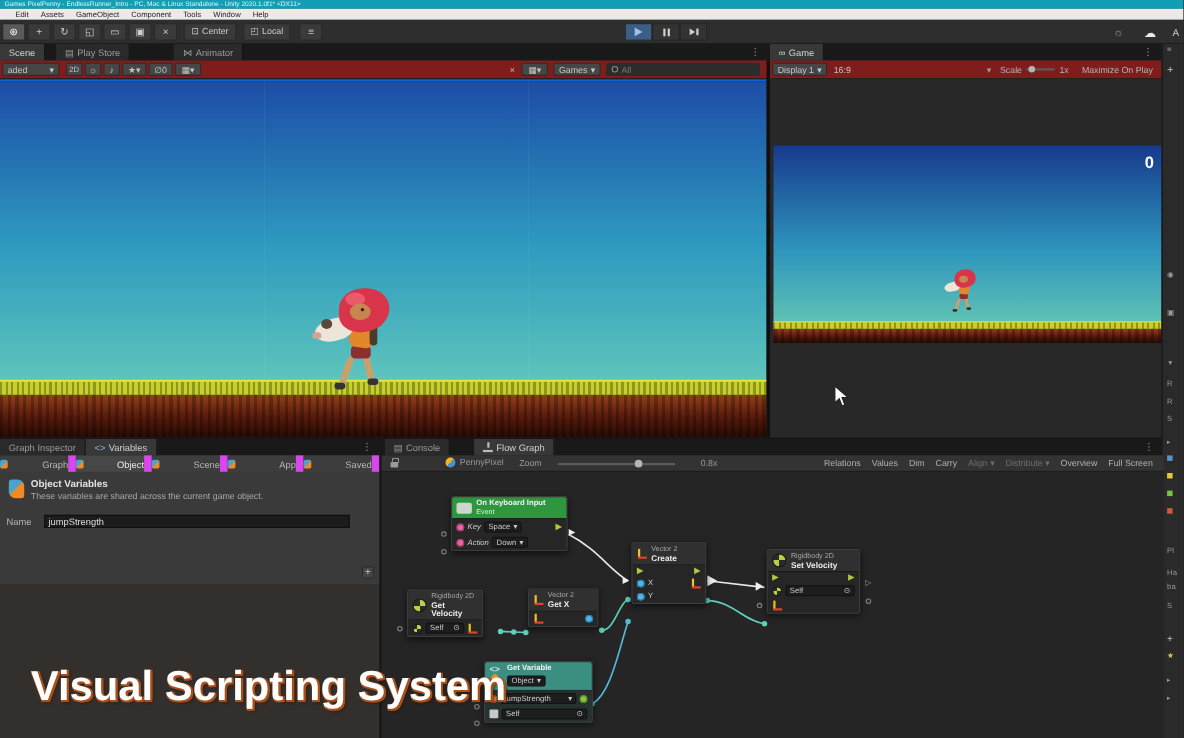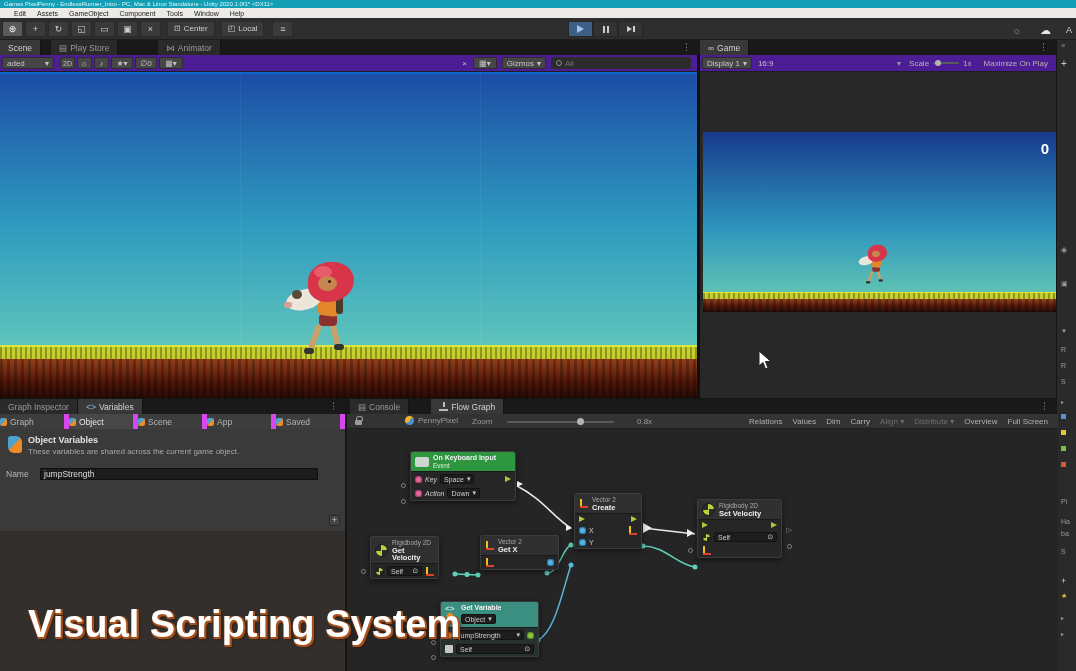"aded" .subbar { background: #4c1d95 -> #7f1d1d }
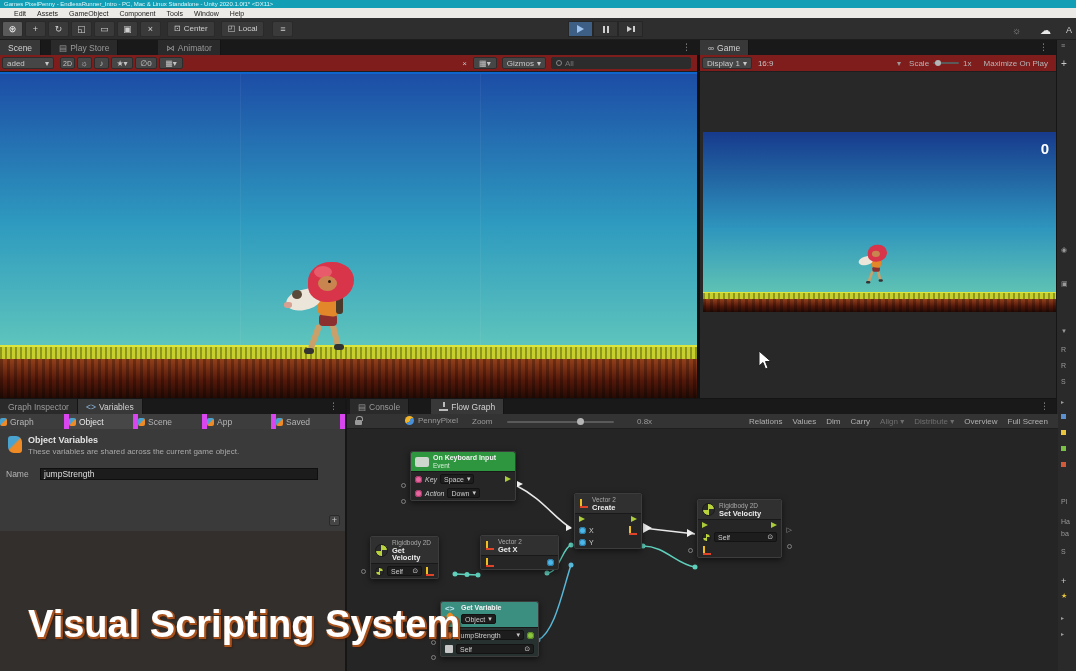"Gizmos" span { text: Gizmos -> Games }
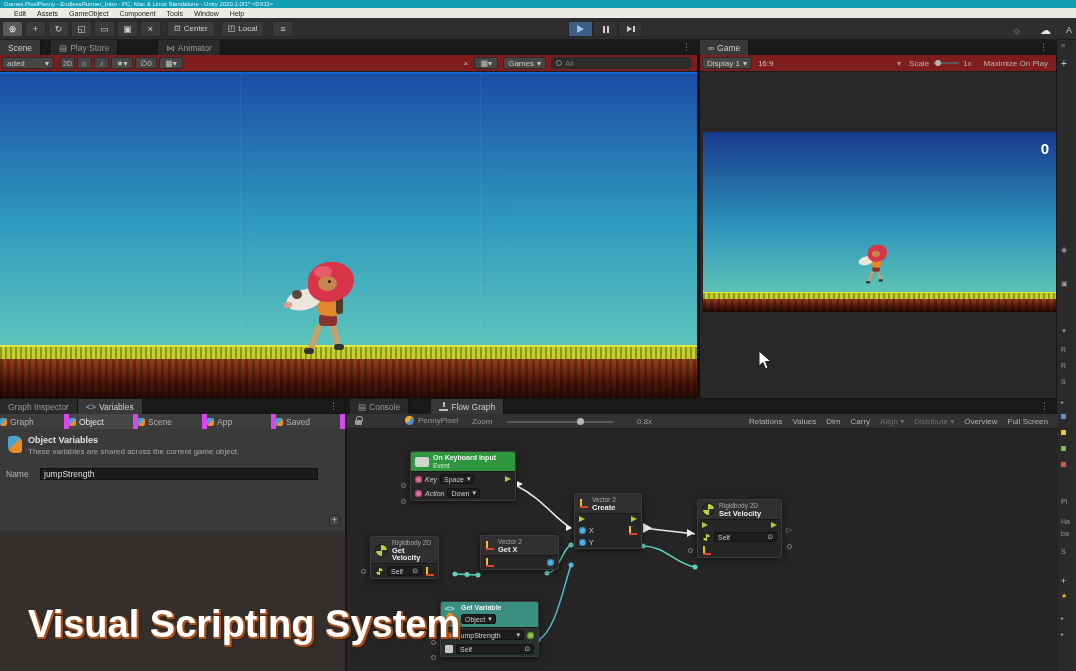"Graph" .seg { border-right: 5px solid #d946ef -> 7px solid #d946ef; justify-content: flex-start -> space-between }
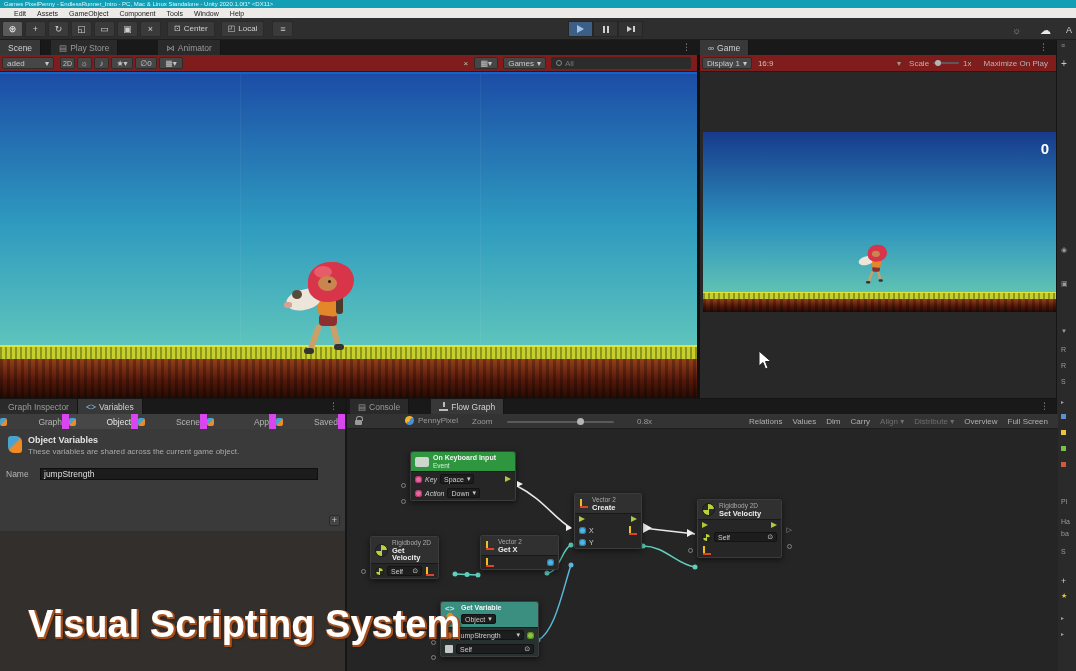"Get X" div.node { width: 79px -> 64px }
